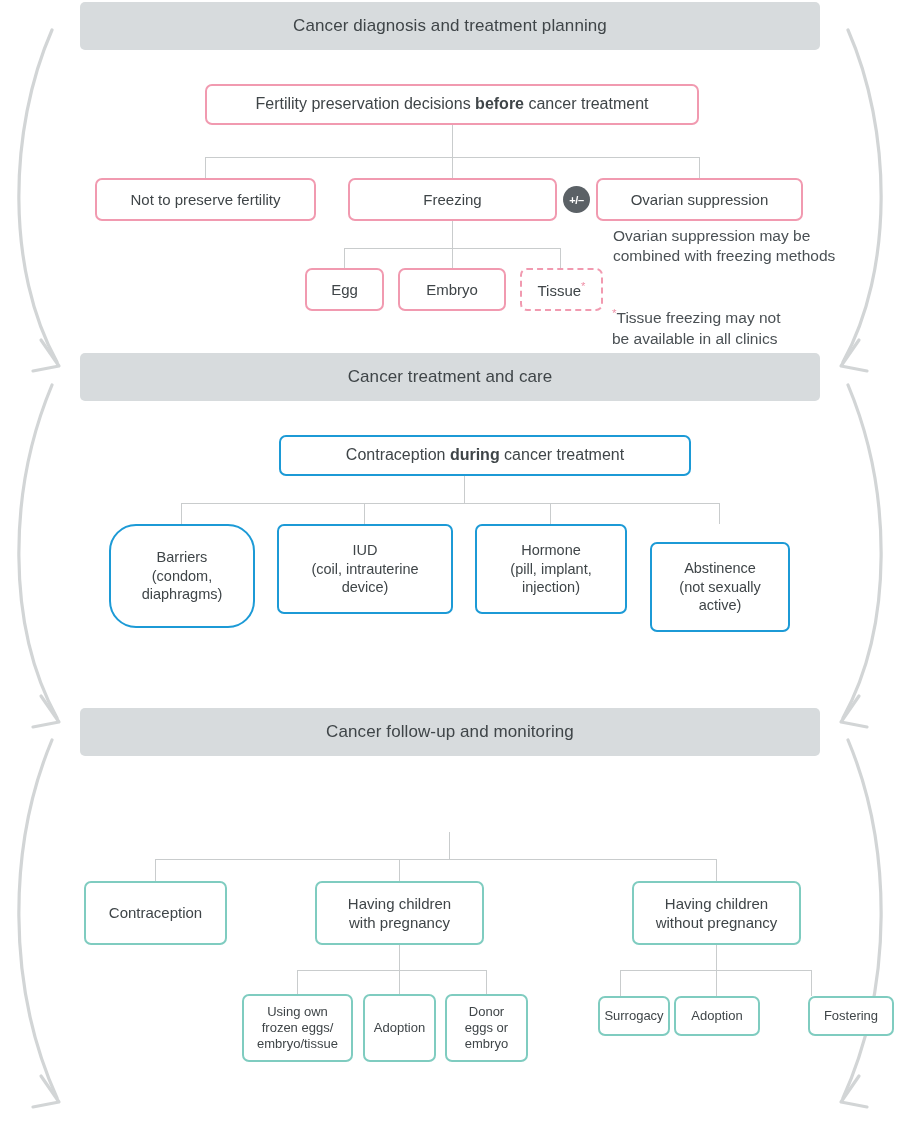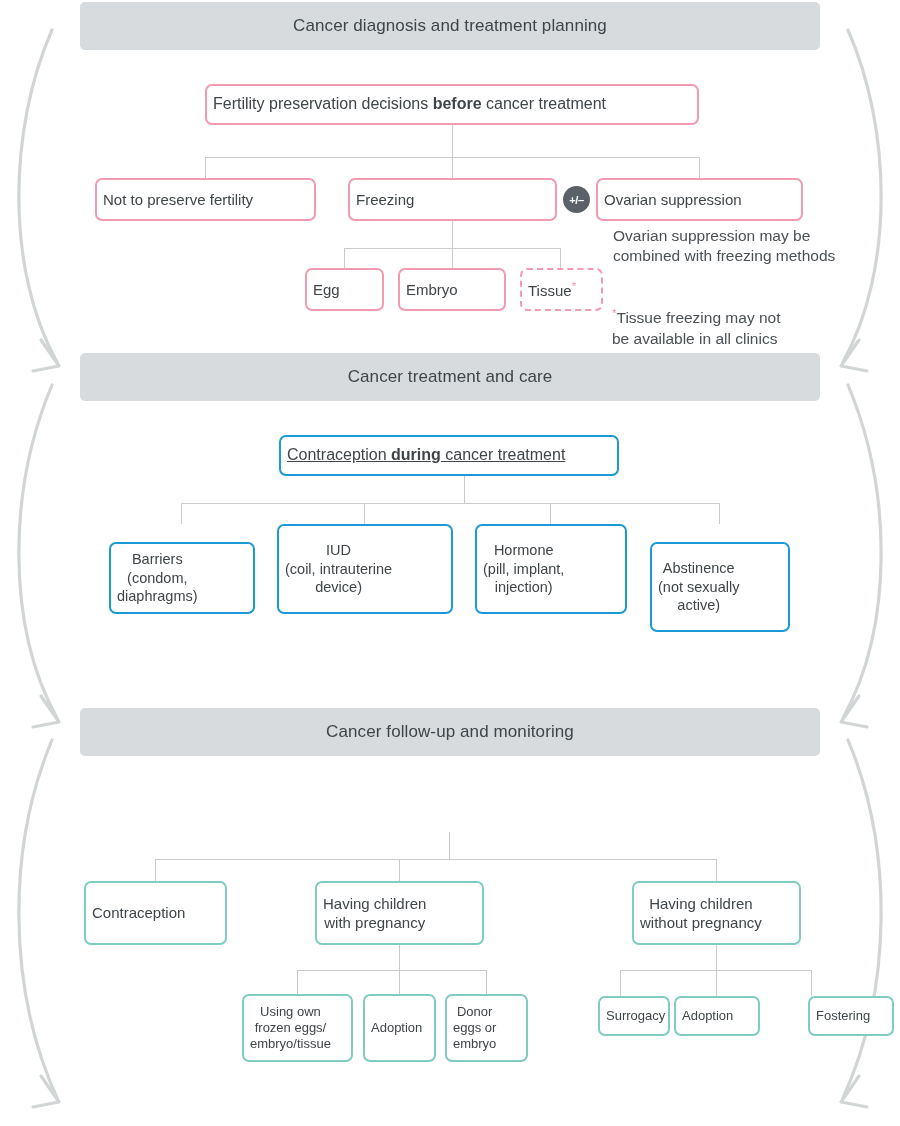"Fertility preservation decisions before" .node { justify-content: flex-start -> center }
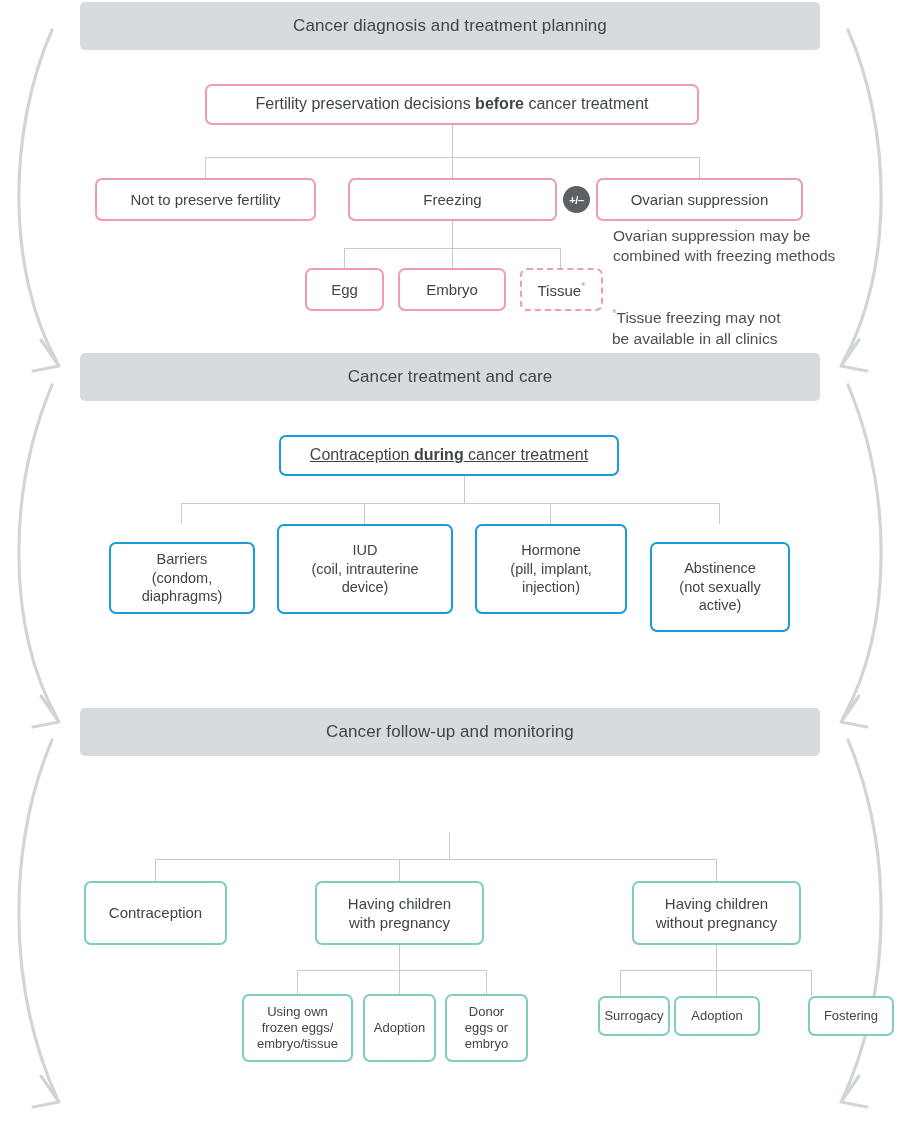"Contraception during cancer treatment" div.node { text-decoration: underline -> none; width: 340px -> 412px }
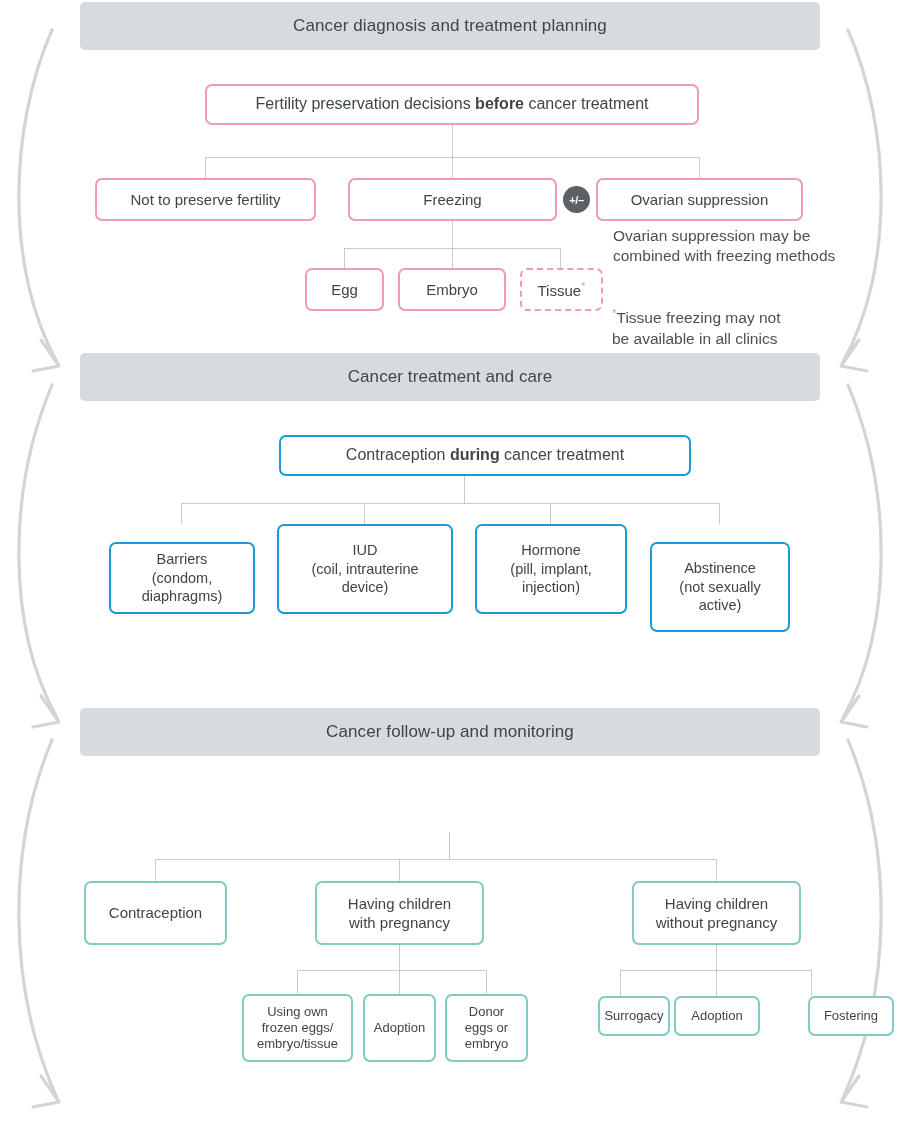"Barriers" div.node { border-radius: none -> 27px; height: 72px -> 104px; top: 542px -> 524px }
